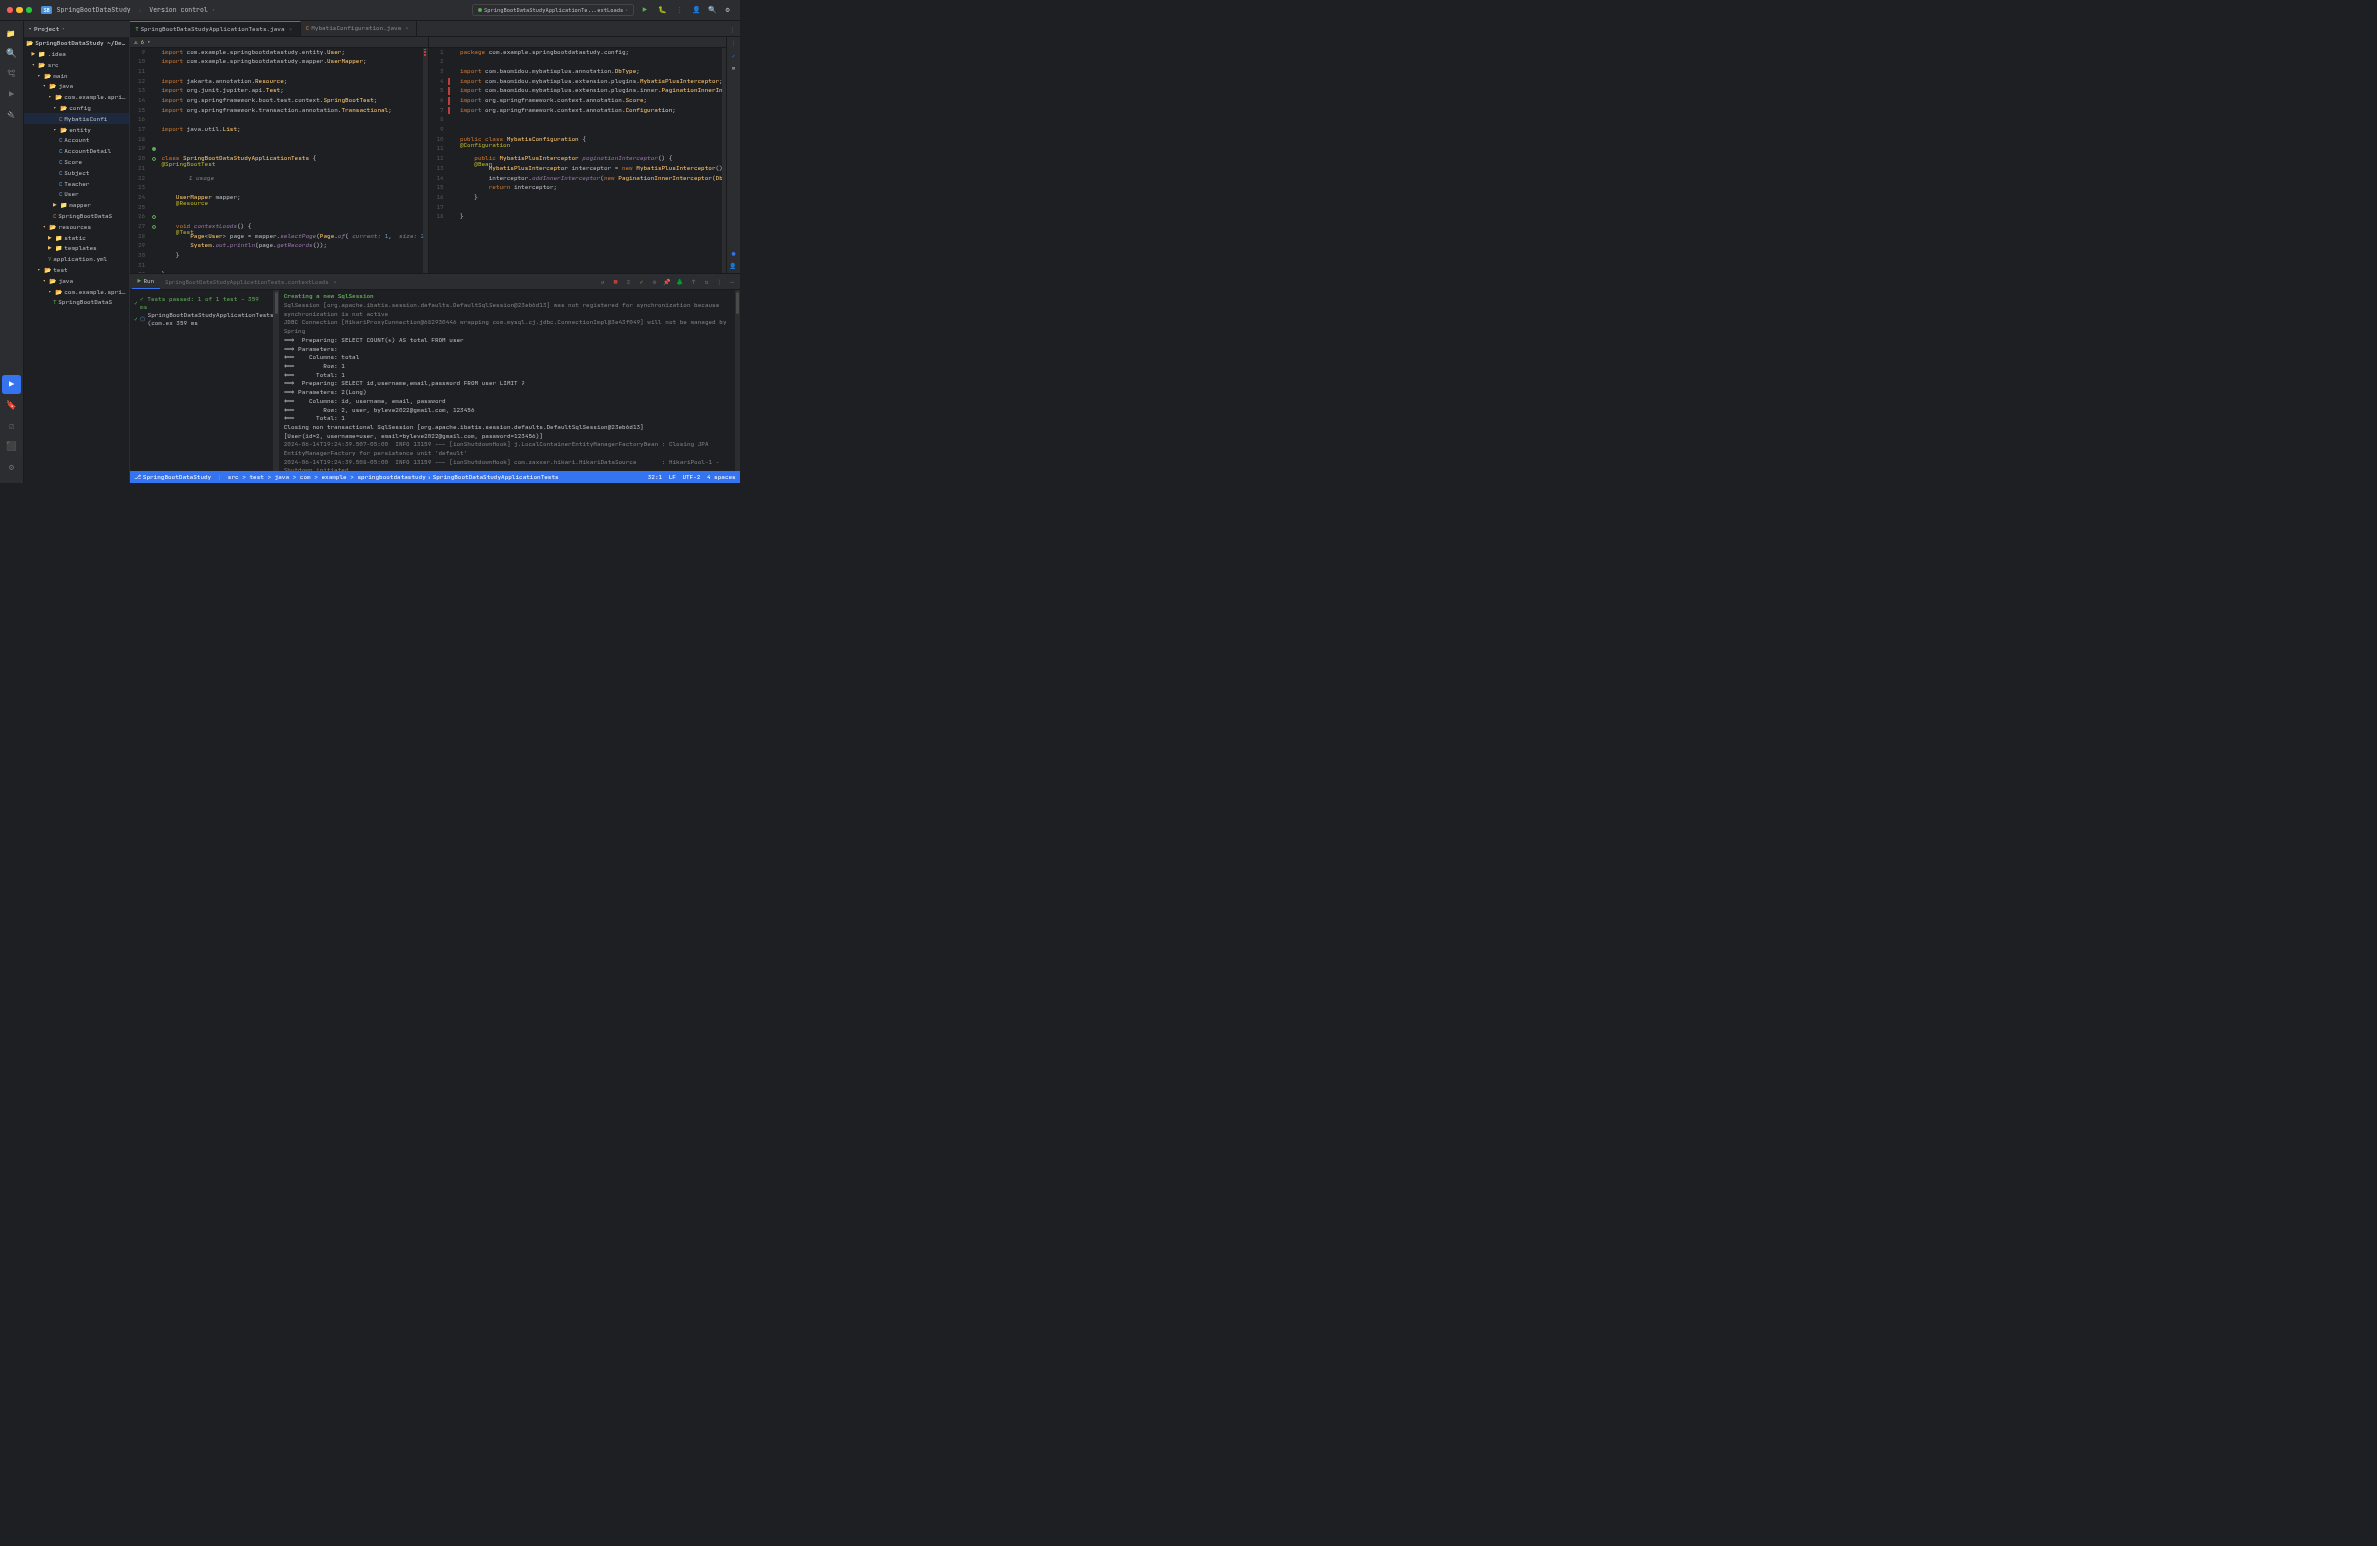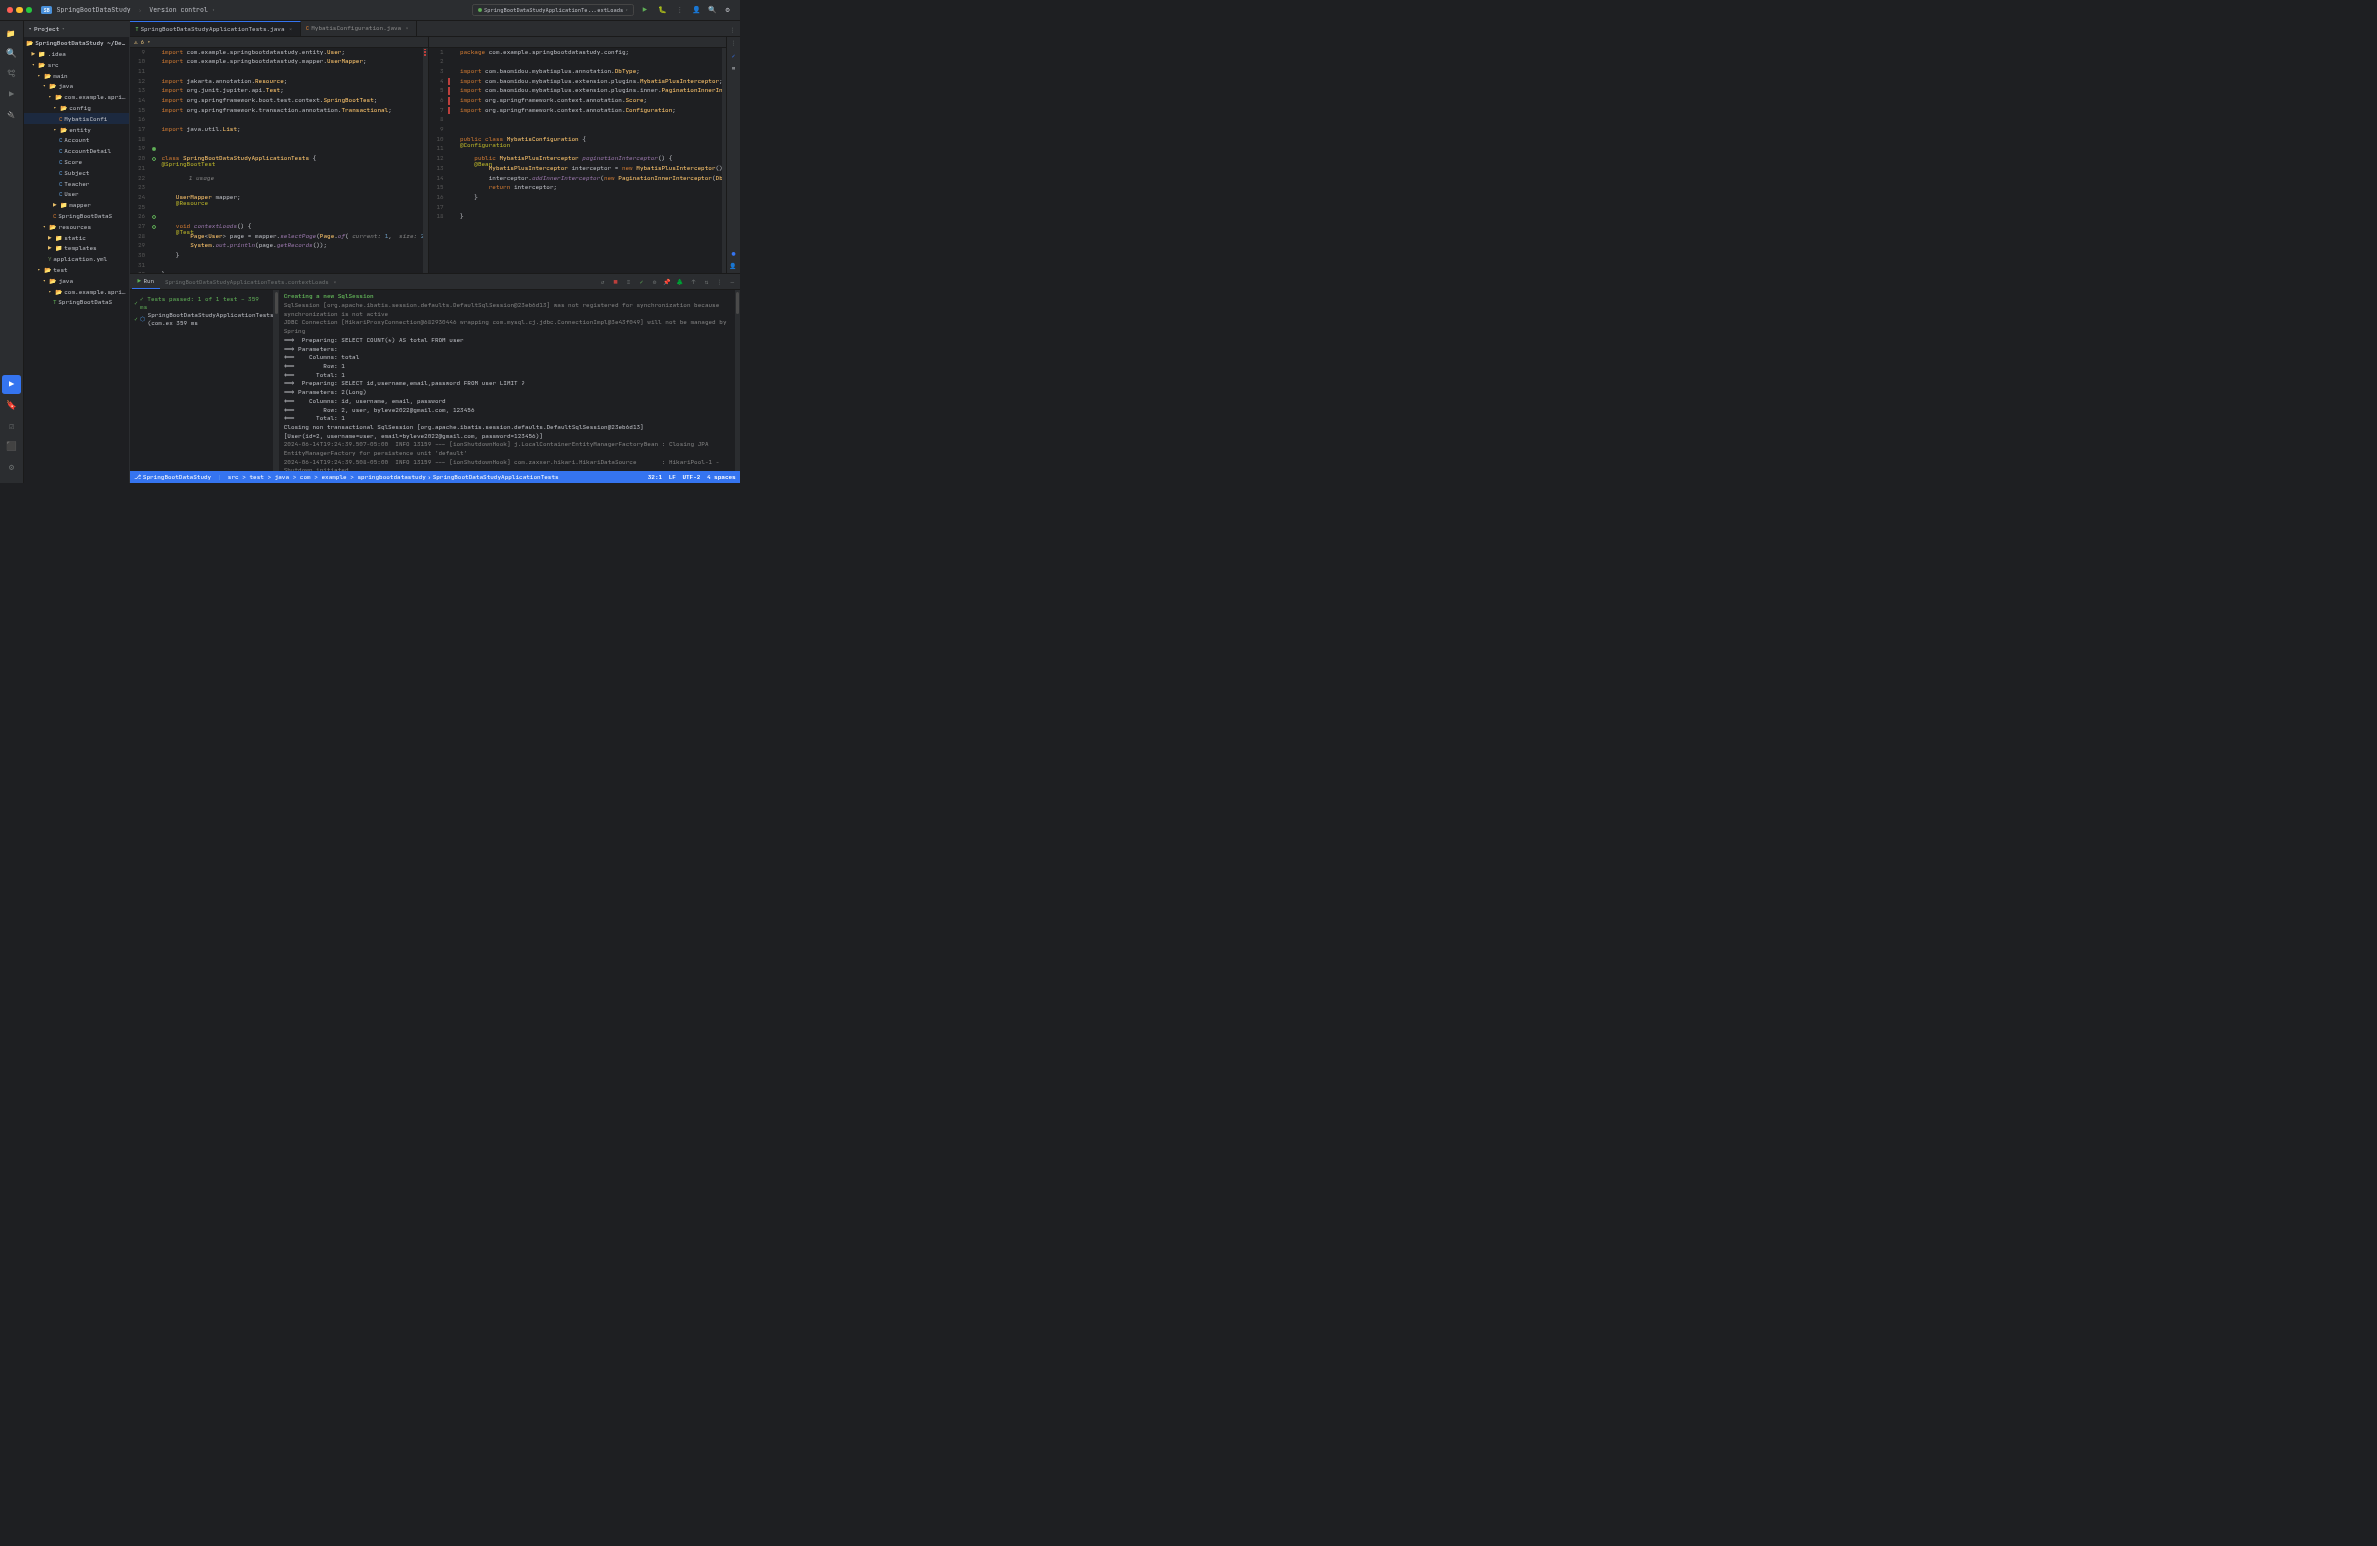"32:1" div { font-weight: bold -> none }
